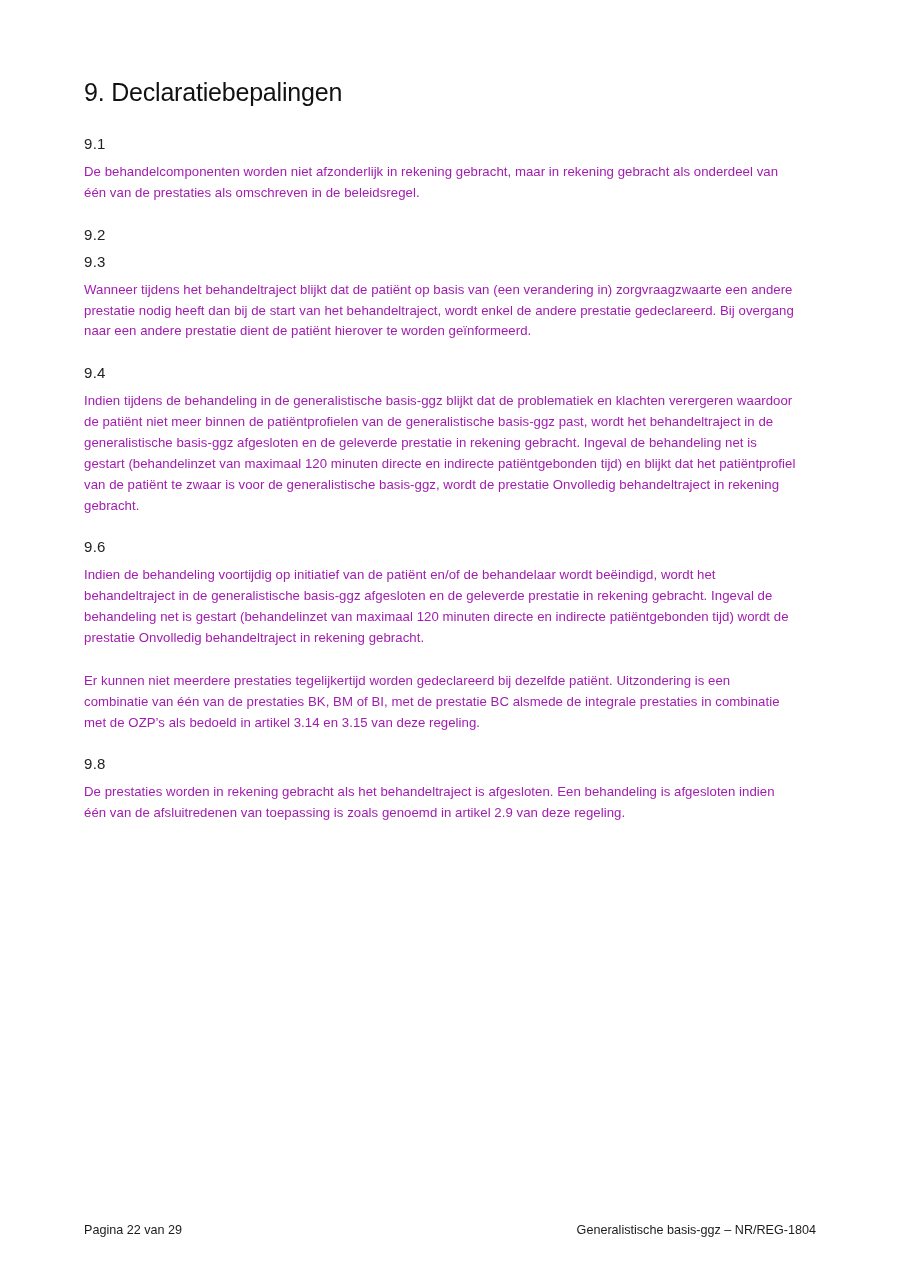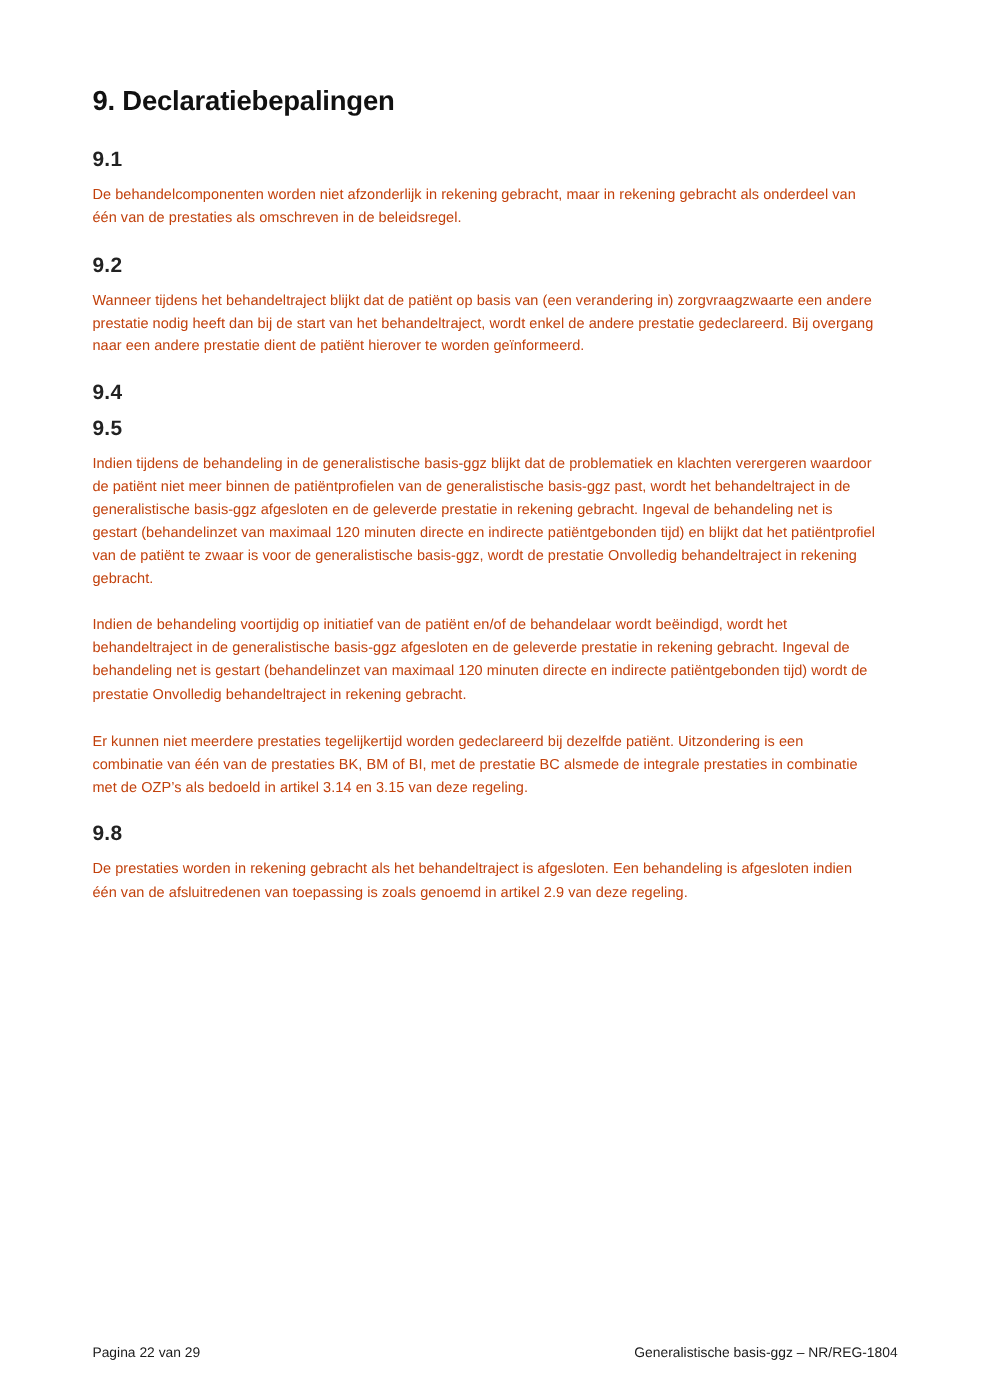"9. Declaratiebepalingen" .doc-title { font-weight: bold -> normal }
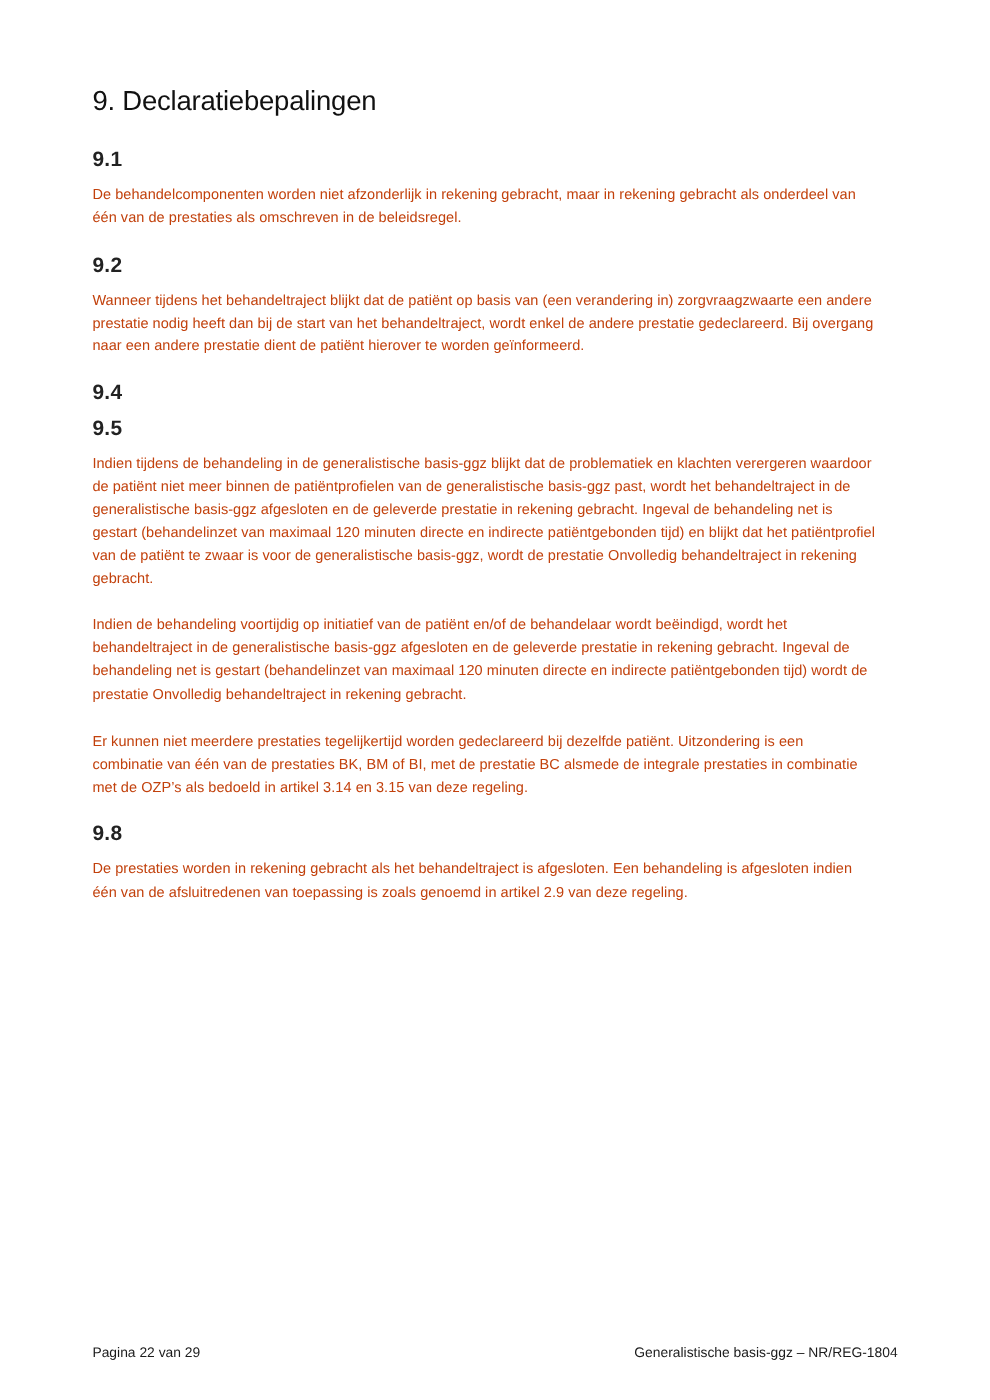"9.1" .section-number { font-size: 19px -> 15px; font-weight: bold -> normal }
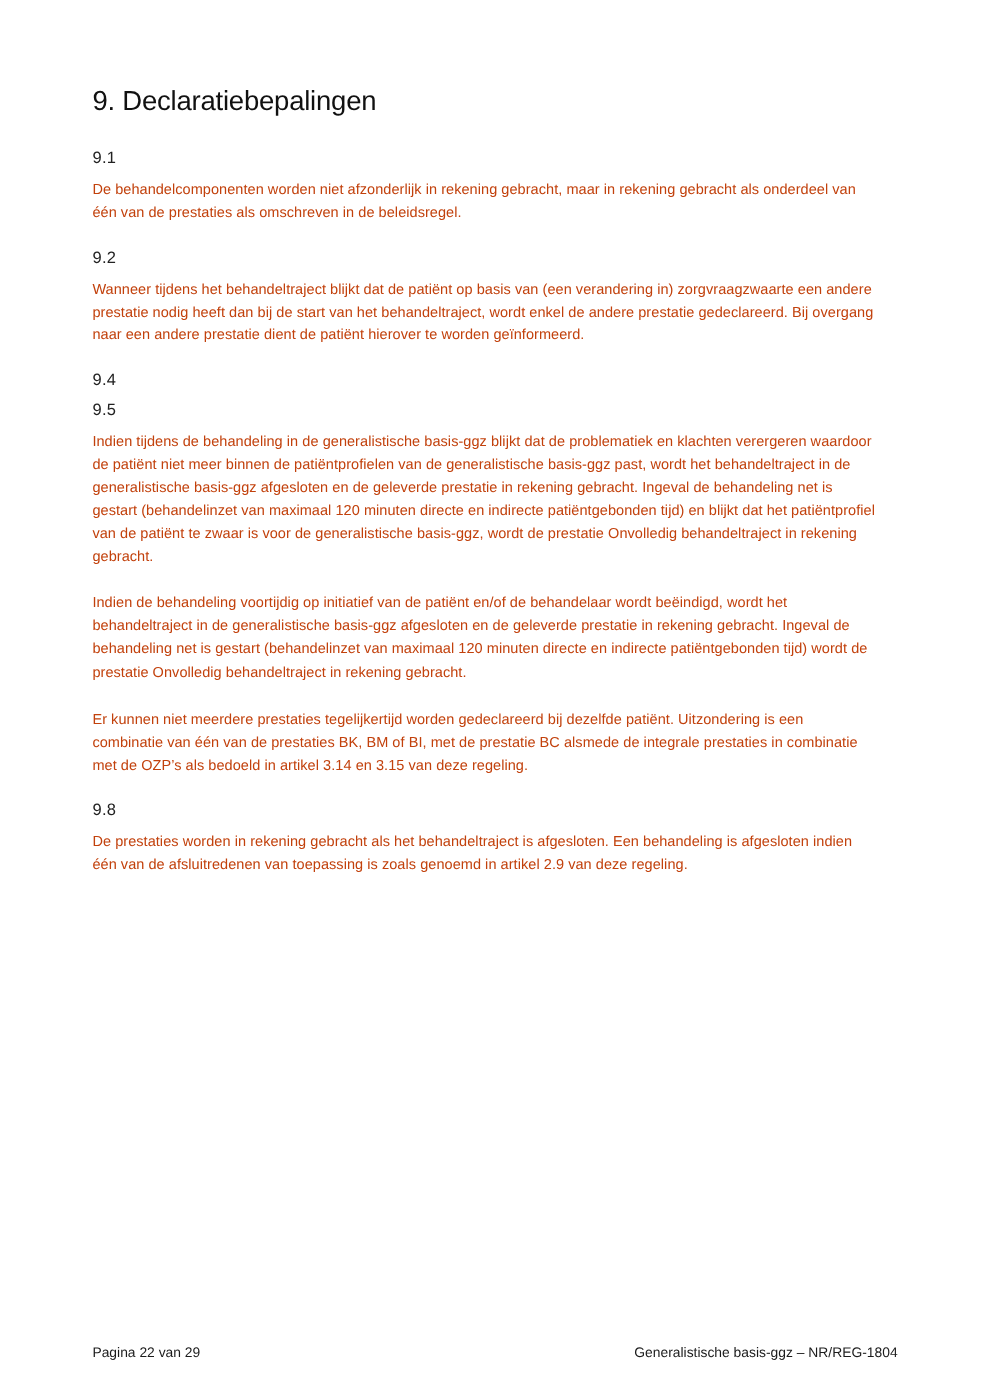"De behandelcomponenten worden niet" .section-body { color: #c2410c -> #a21caf }
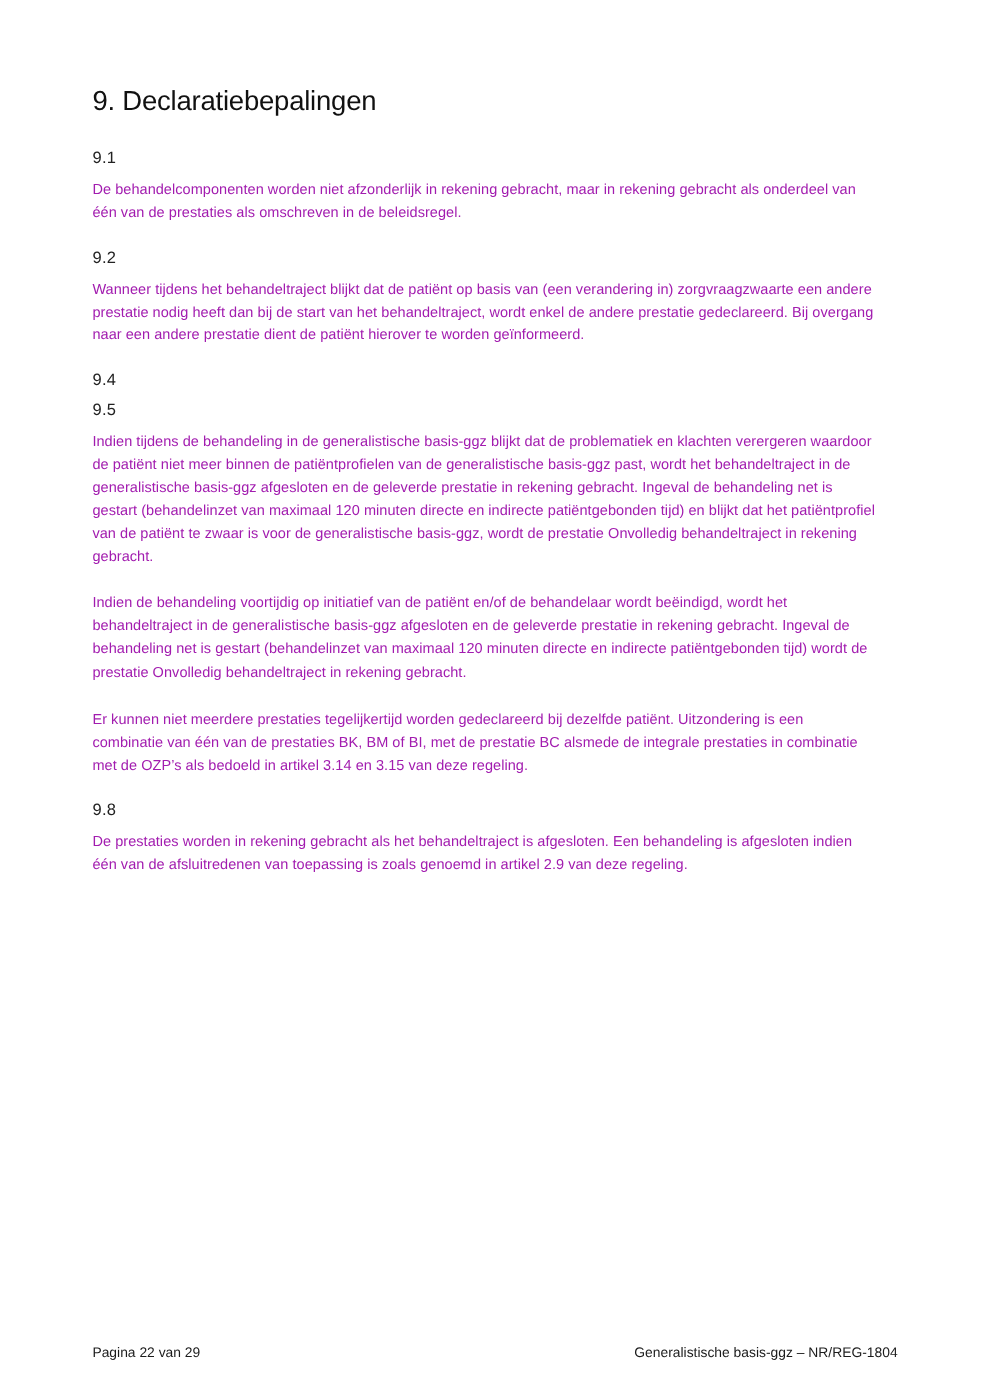"9.3" h2.section-number { html: none -> <h2>9.3</h2> }
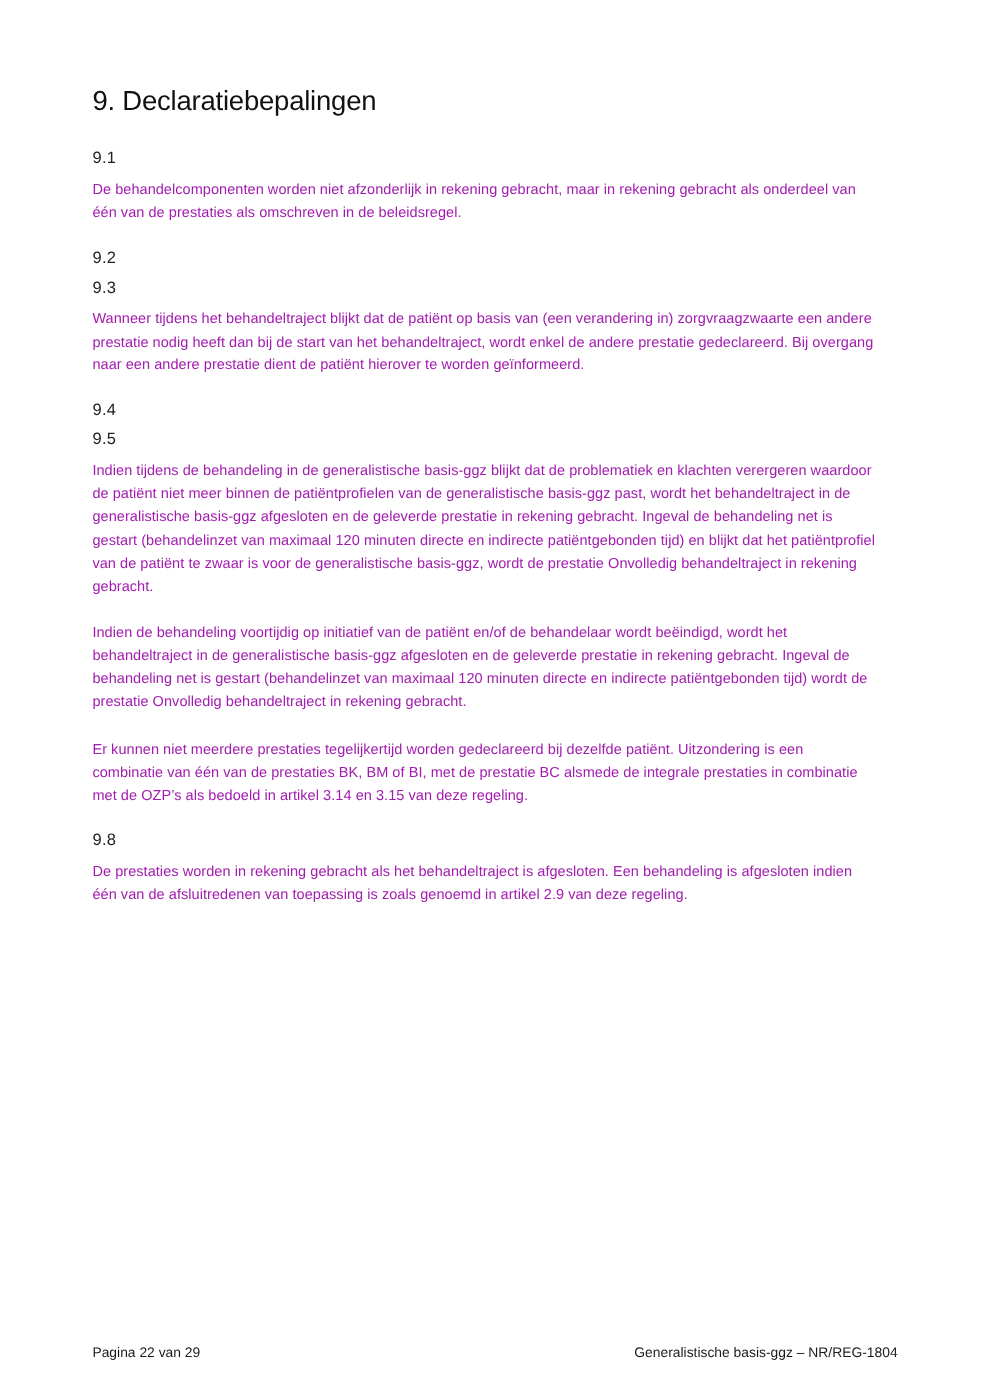"9.5" h2.section-number { html: <h2>9.5</h2> -> none }
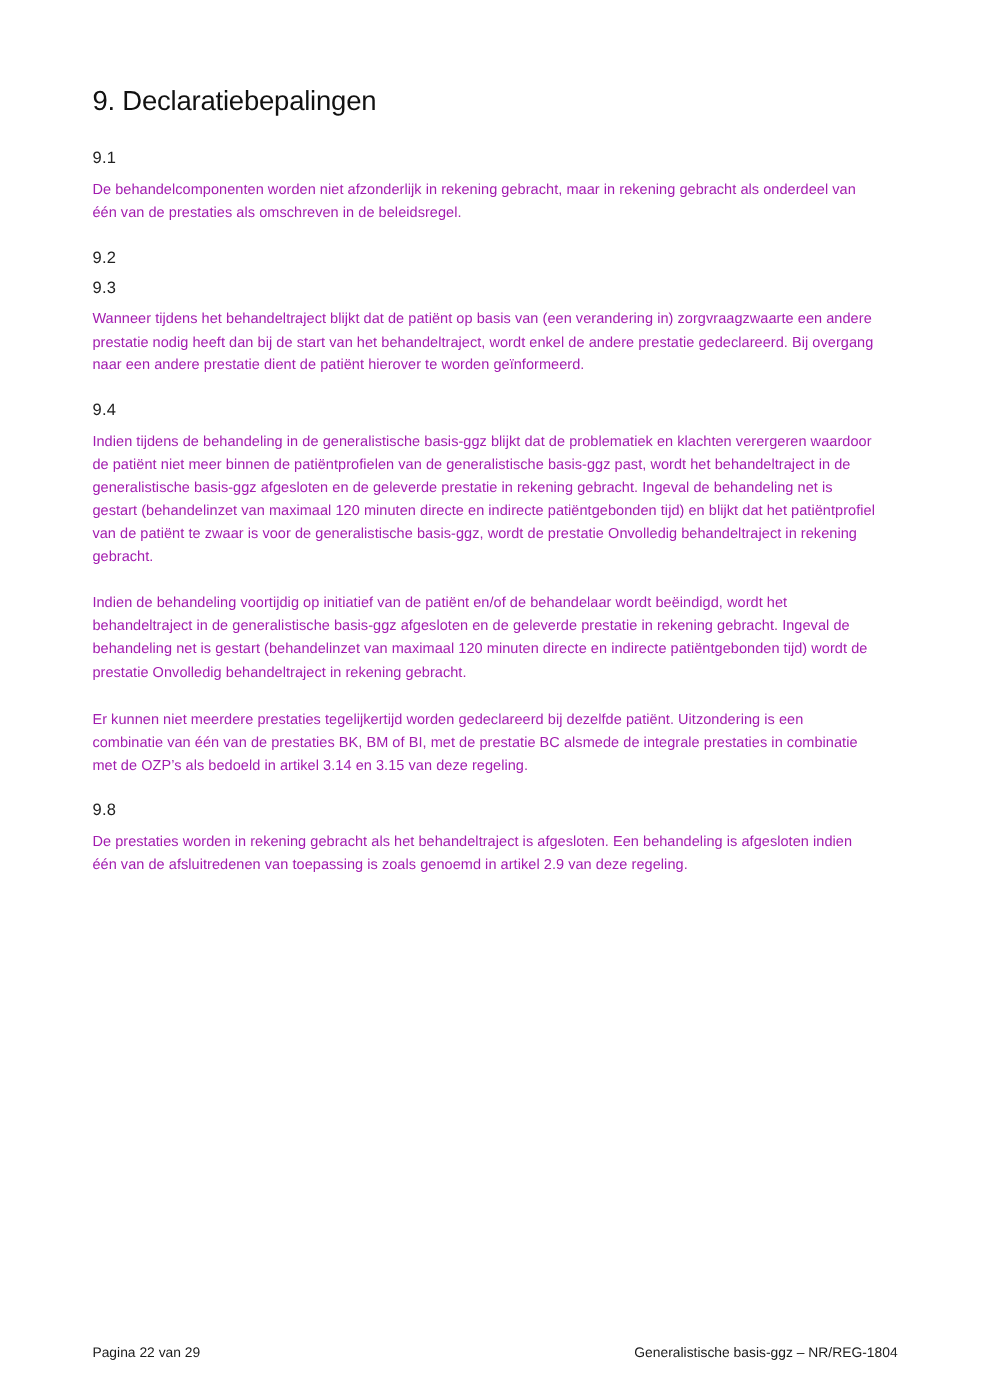"9.6" h2.section-number { html: none -> <h2>9.6</h2> }
